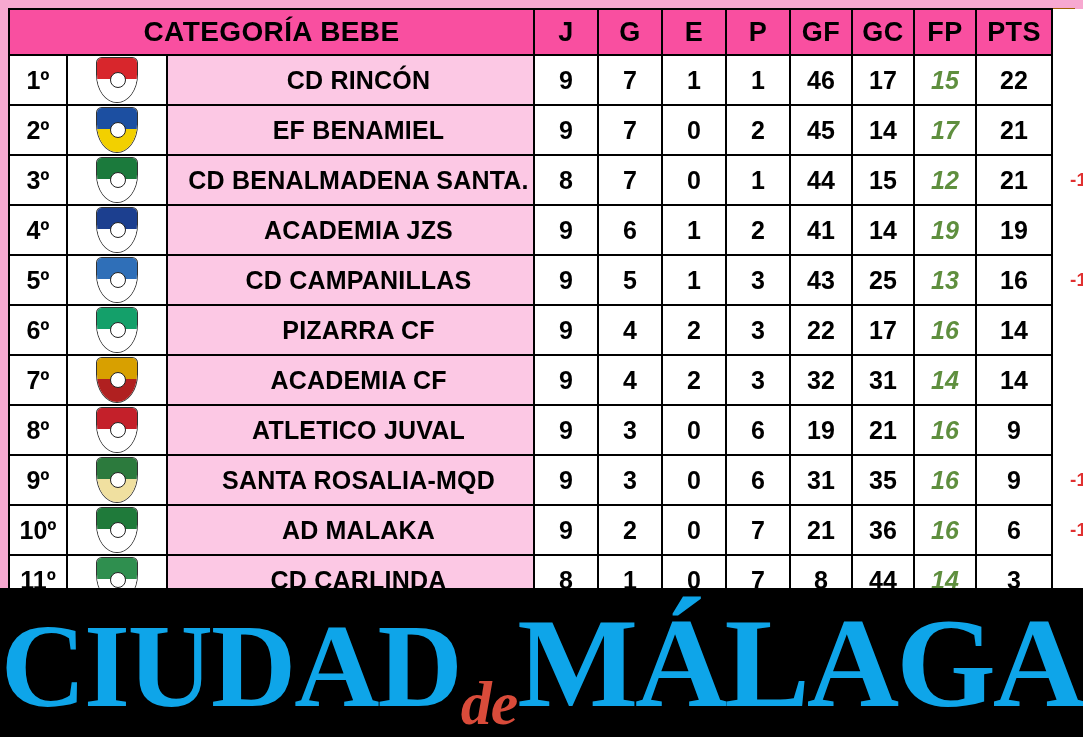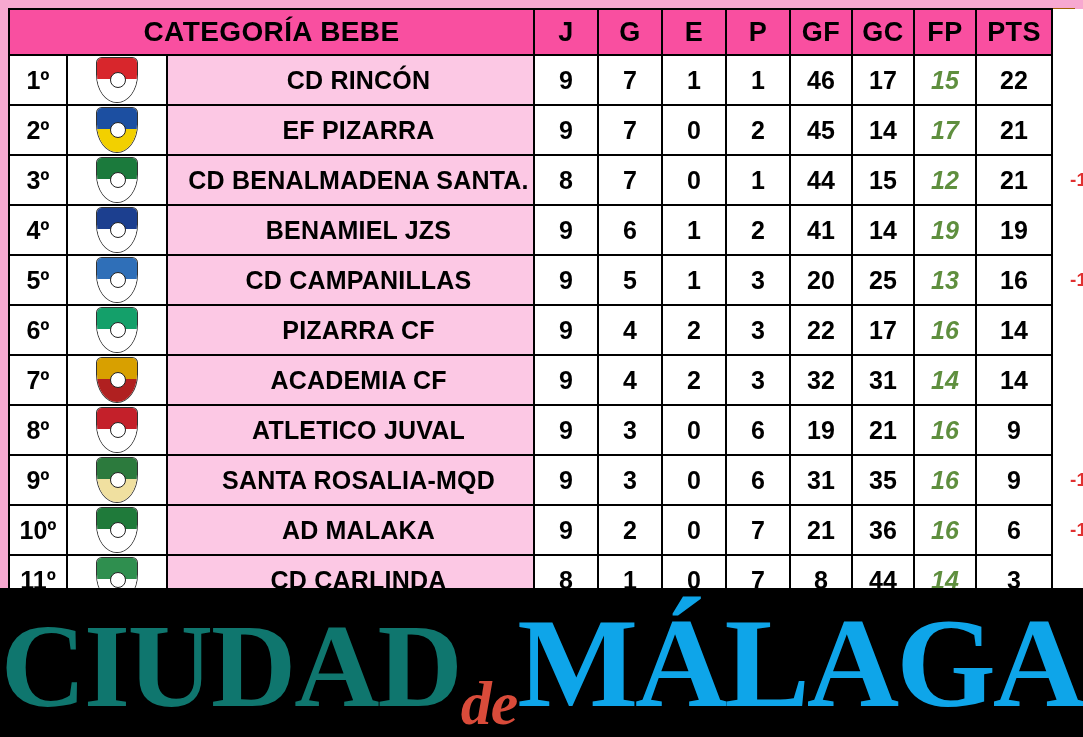"EF PIZARRA" td.team-name { text: PIZARRA -> BENAMIEL }
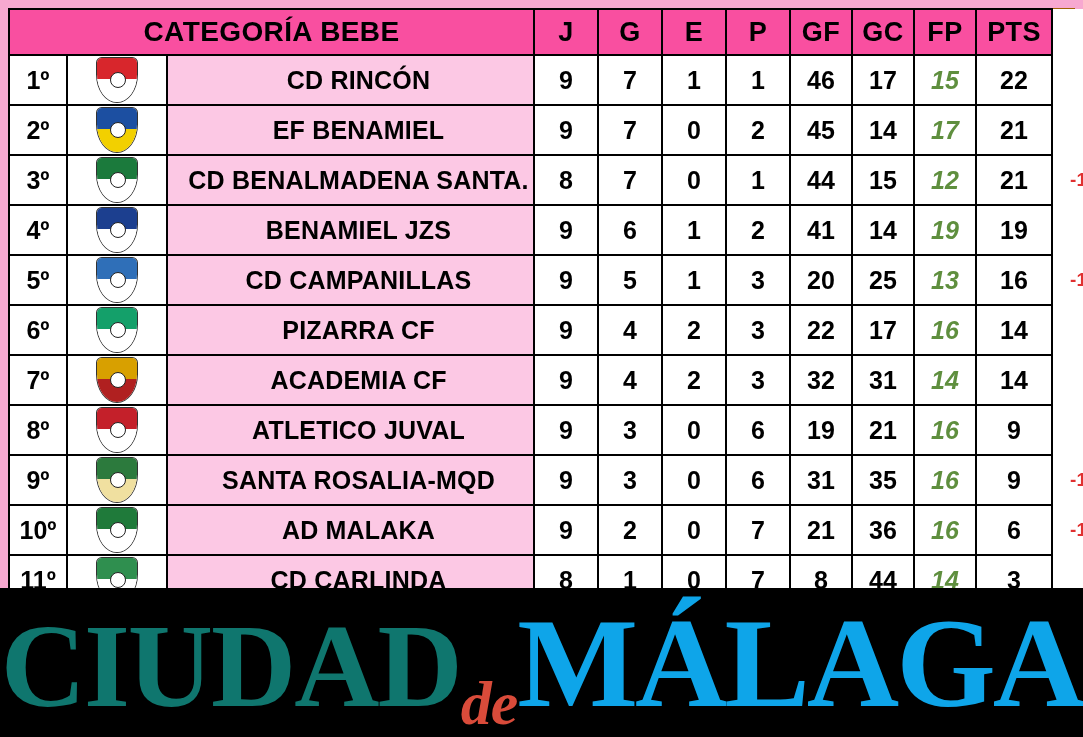"BENAMIEL JZS" td.team-name { text: BENAMIEL -> ACADEMIA }
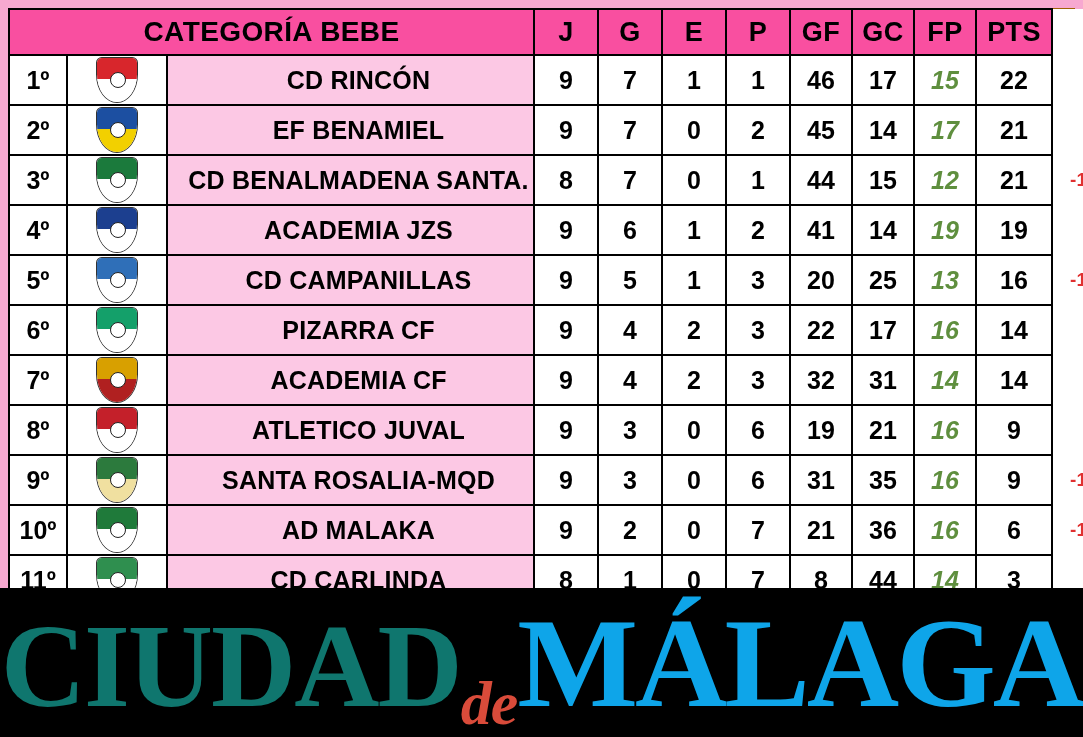"20" td.num { text: 20 -> 43 }
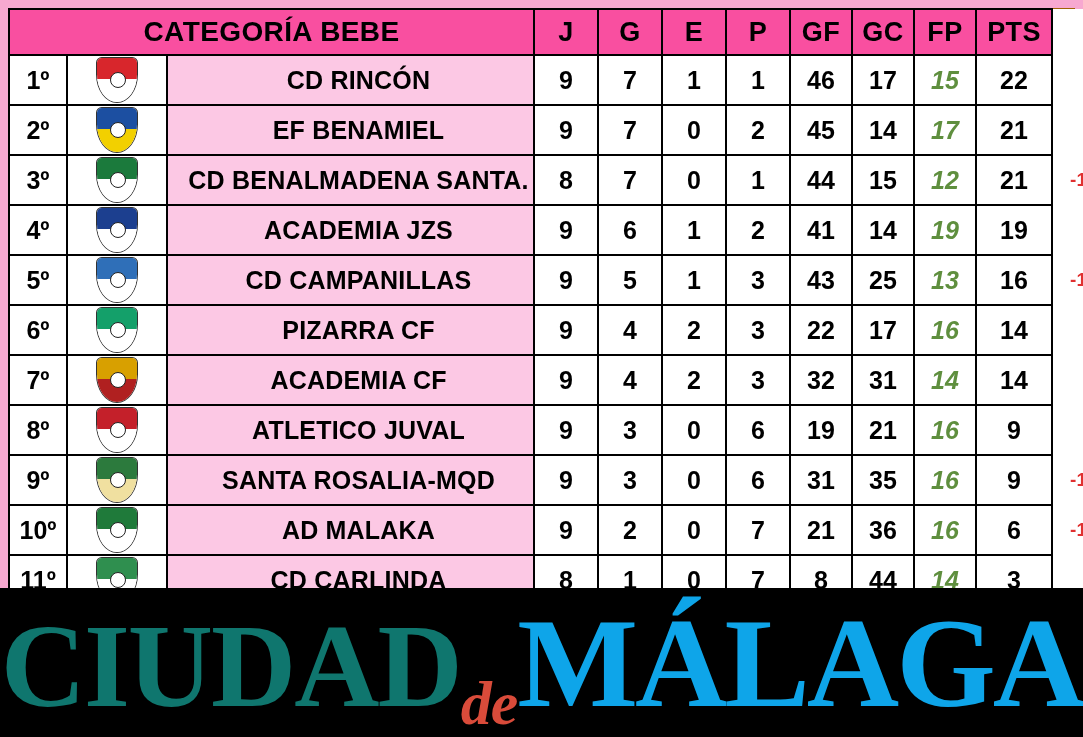"CIUDAD" .word-ciudad { color: #0f766e -> #0ea5e9 }
